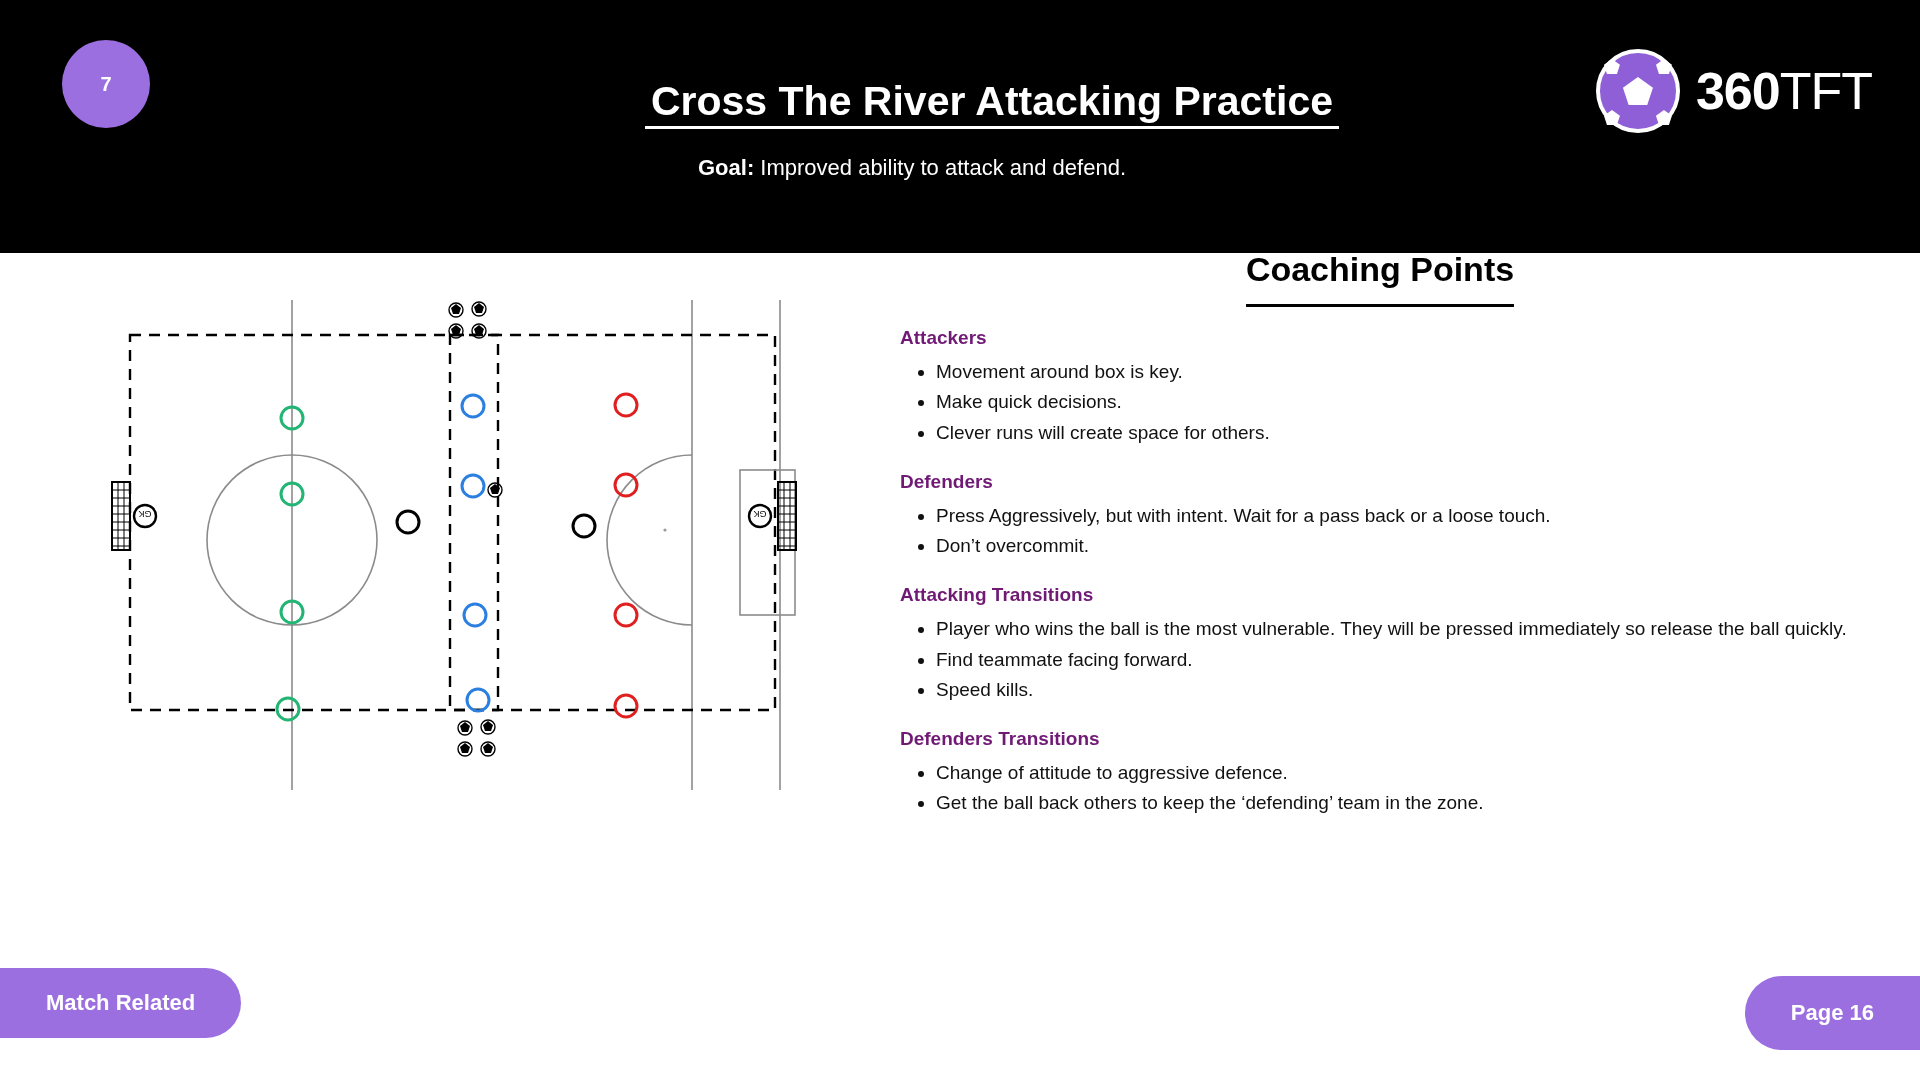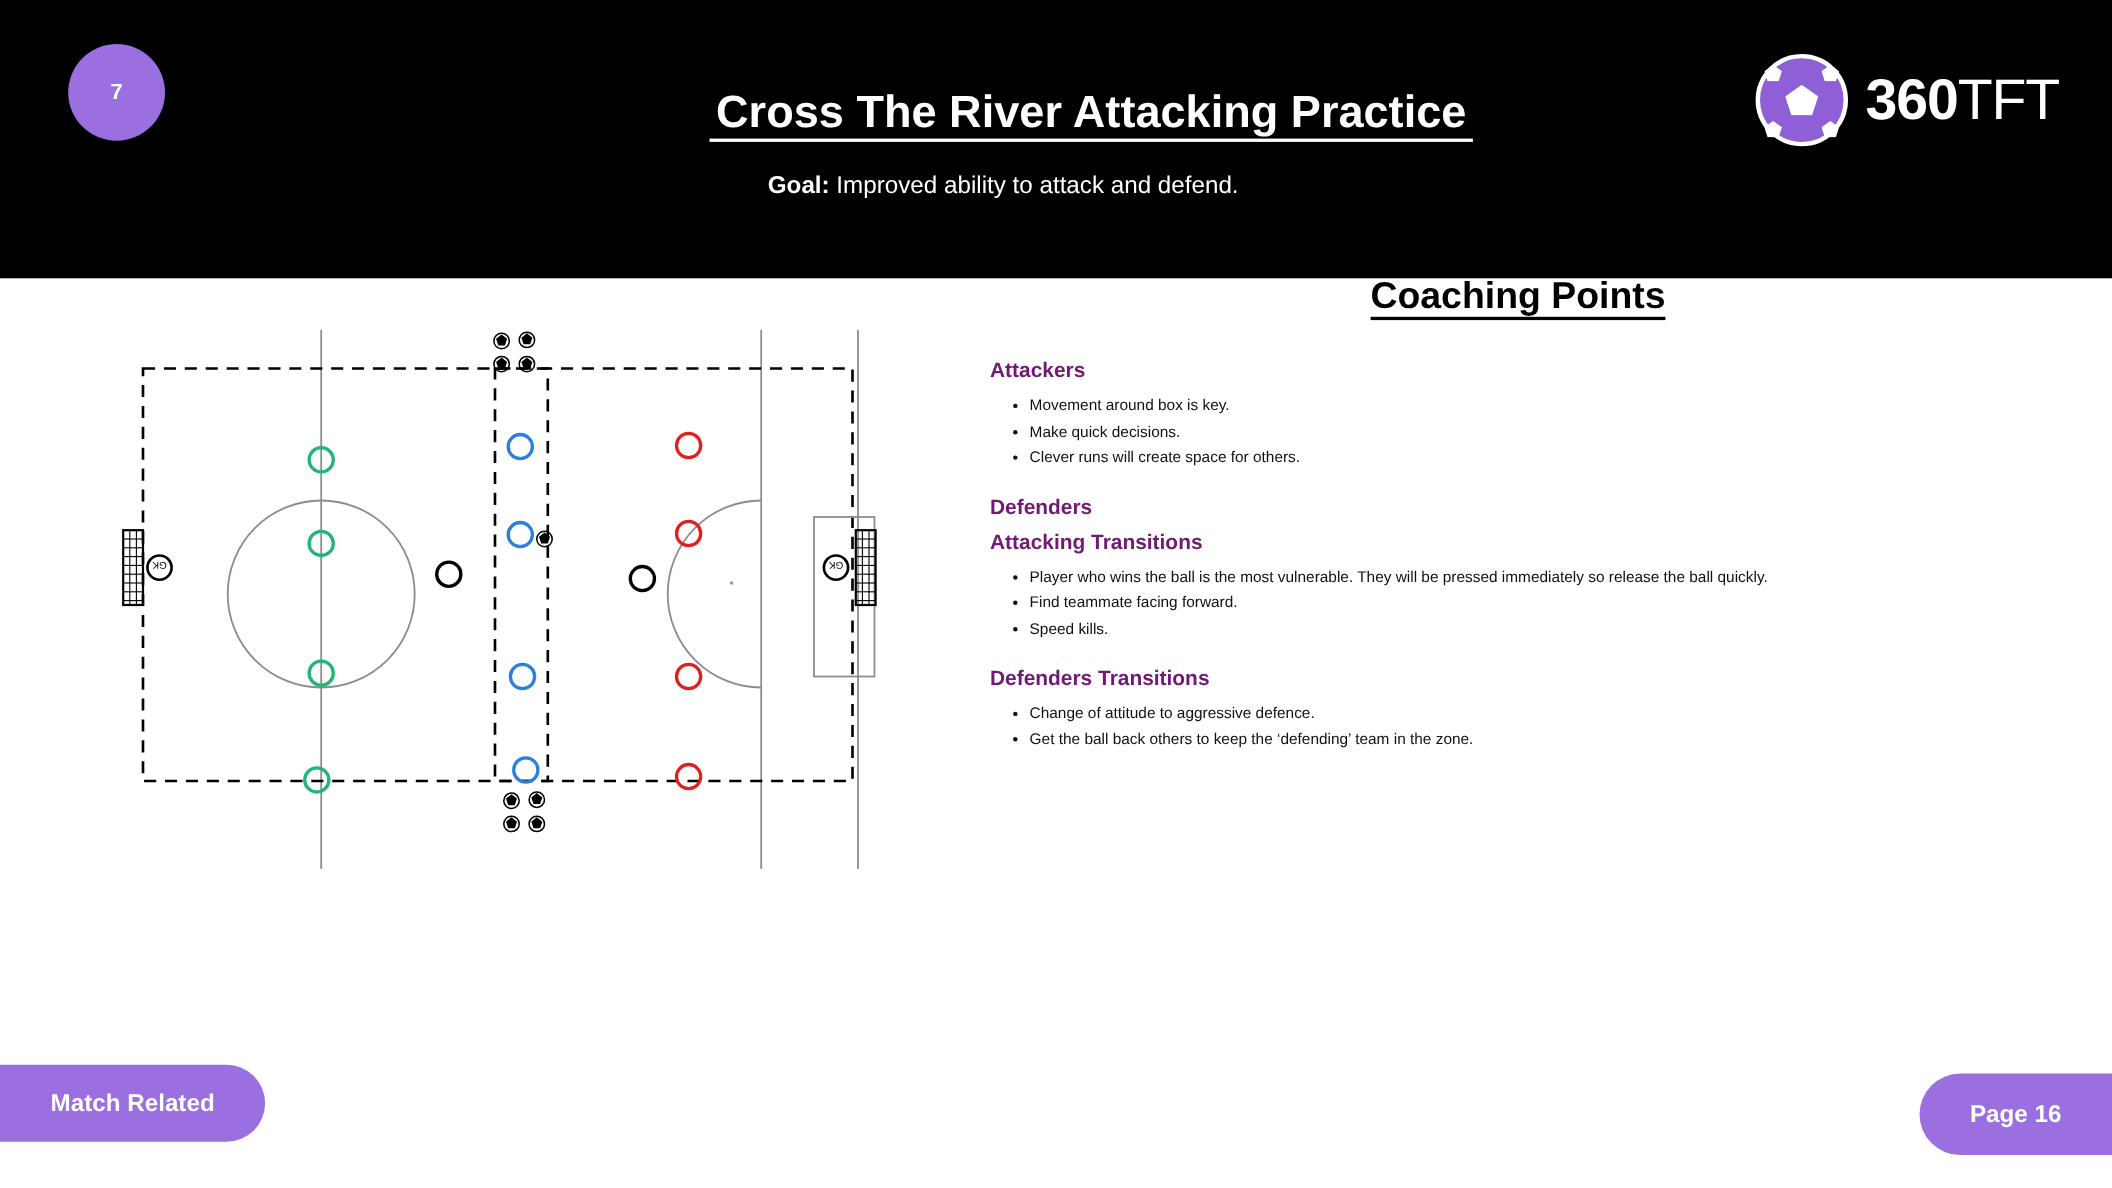"Coaching Points" .cp-title span { padding-bottom: 0 -> 16px }
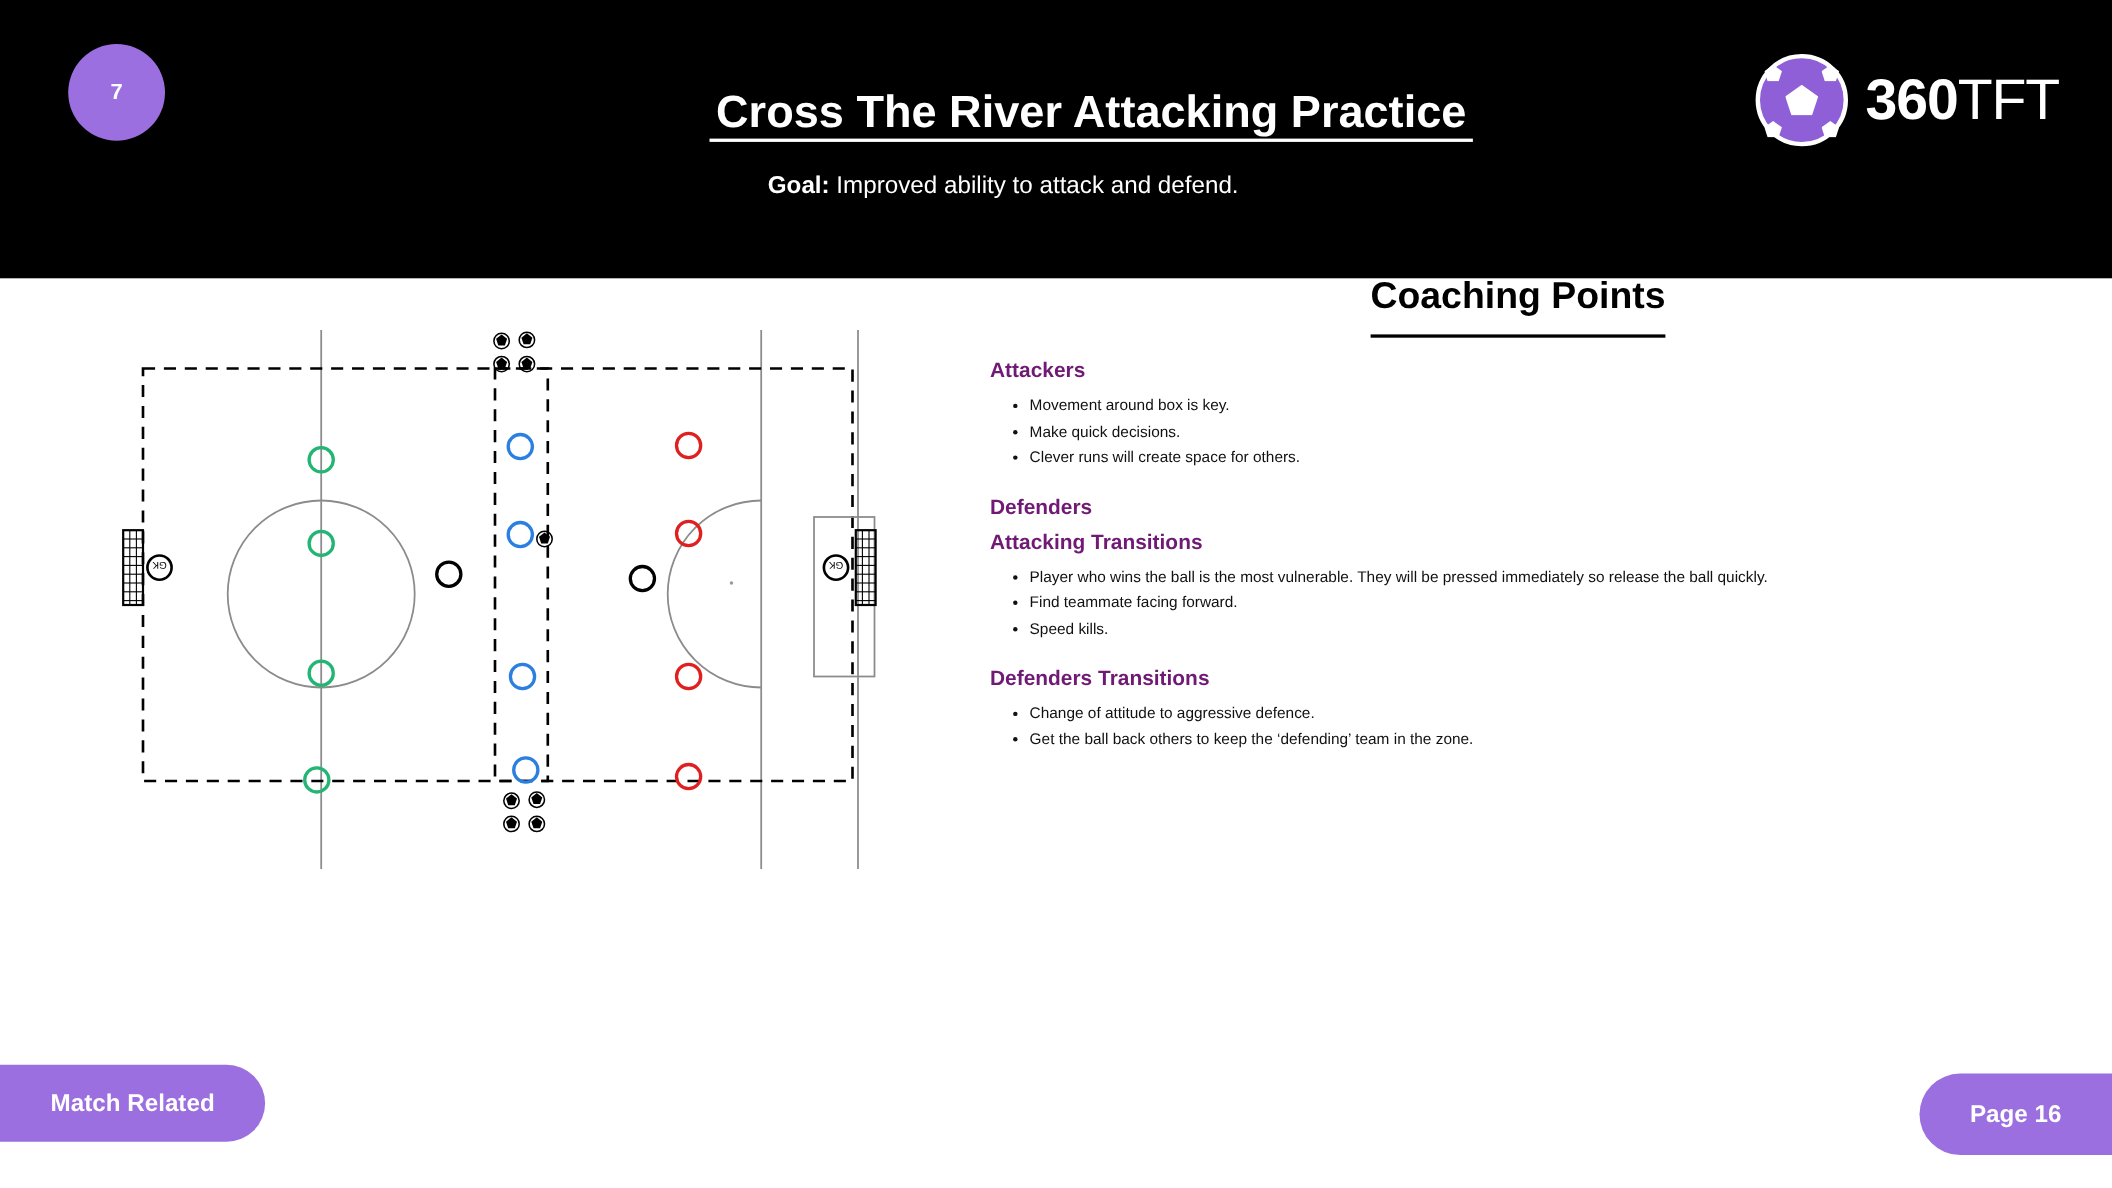"Movement around box is key." .cp-list li { font-size: 14px -> 19px }
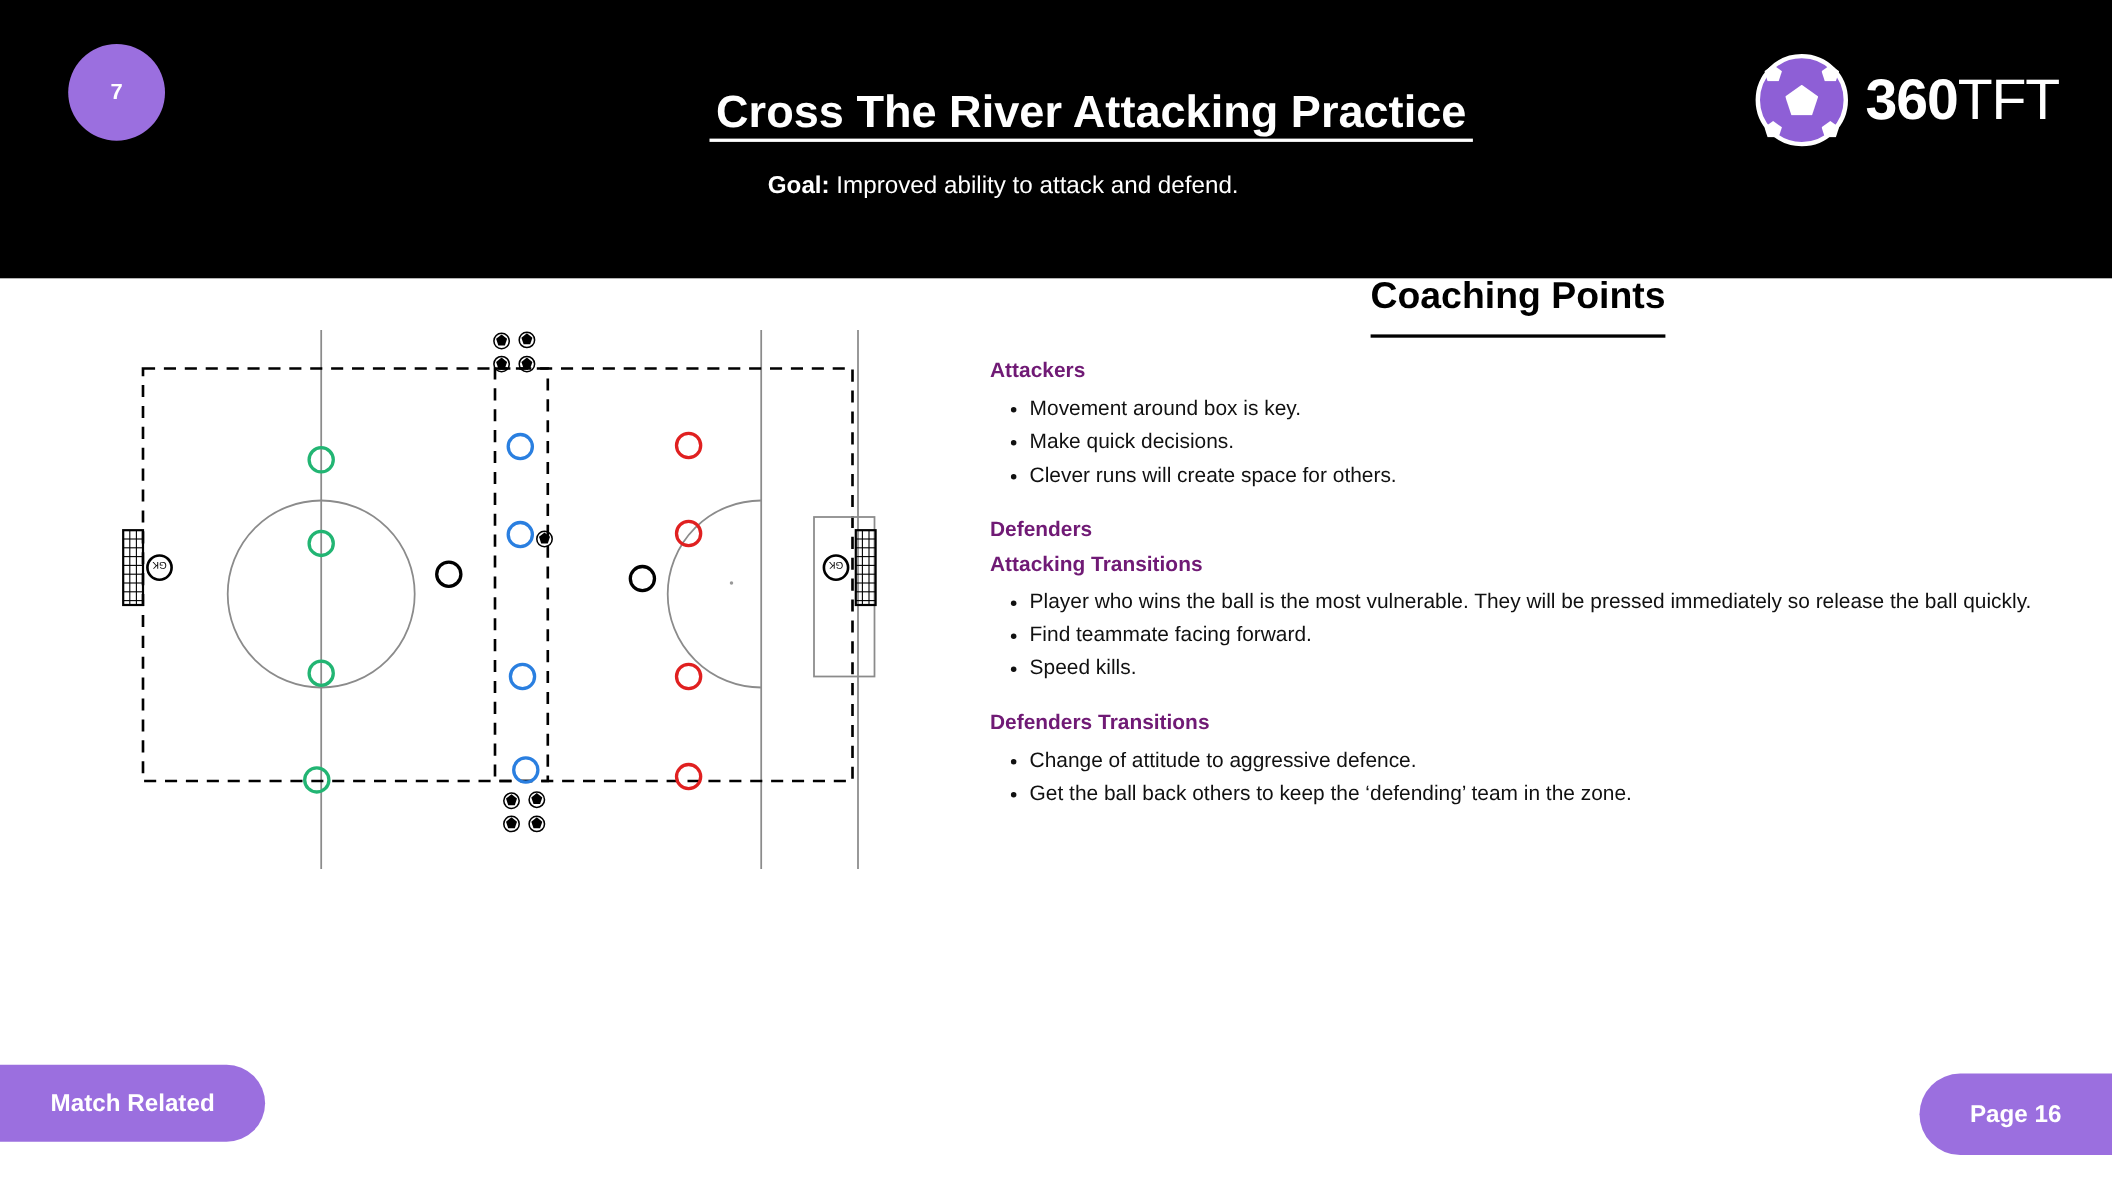"Press Aggressively, but with intent." ul.cp-list { html: none -> <ul> <li>Press Aggressively, but with intent. Wait for a pass back or a loose touch.</li> <li>Don’t overcommit.</li> </ul> }
